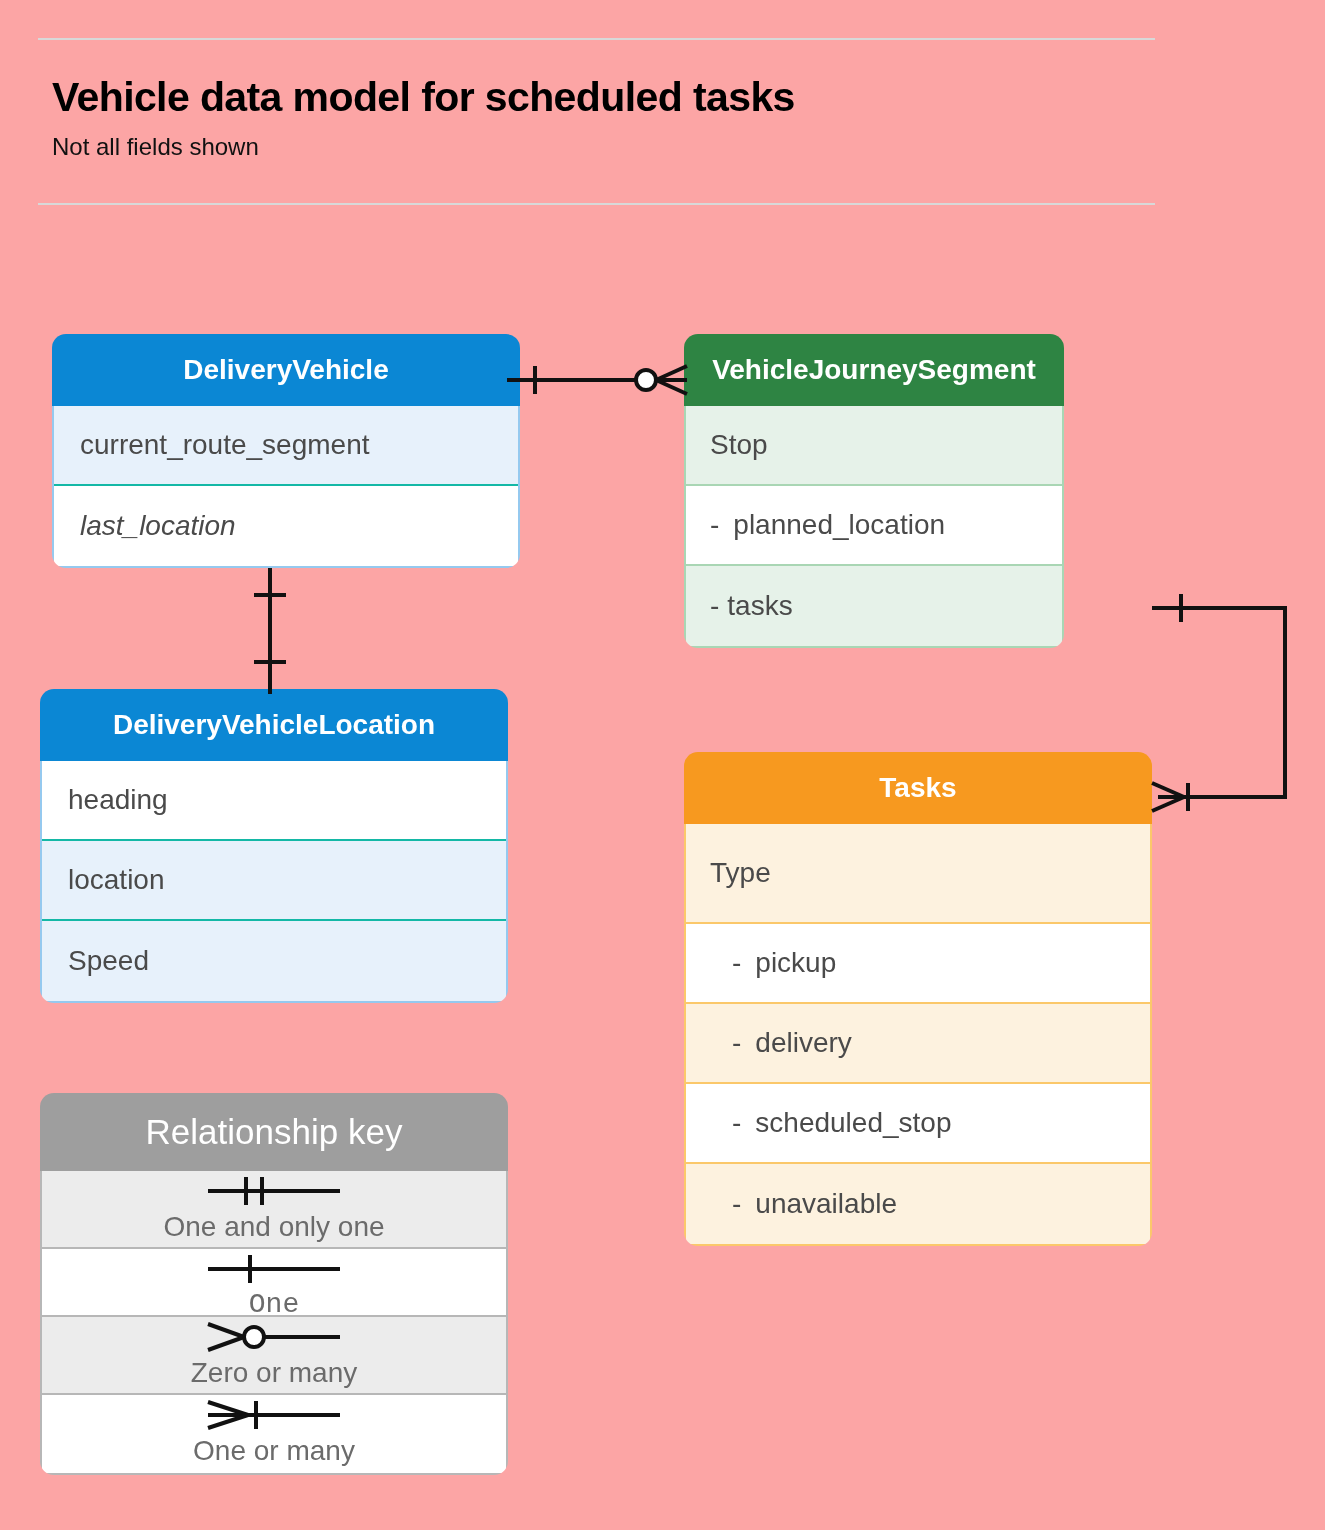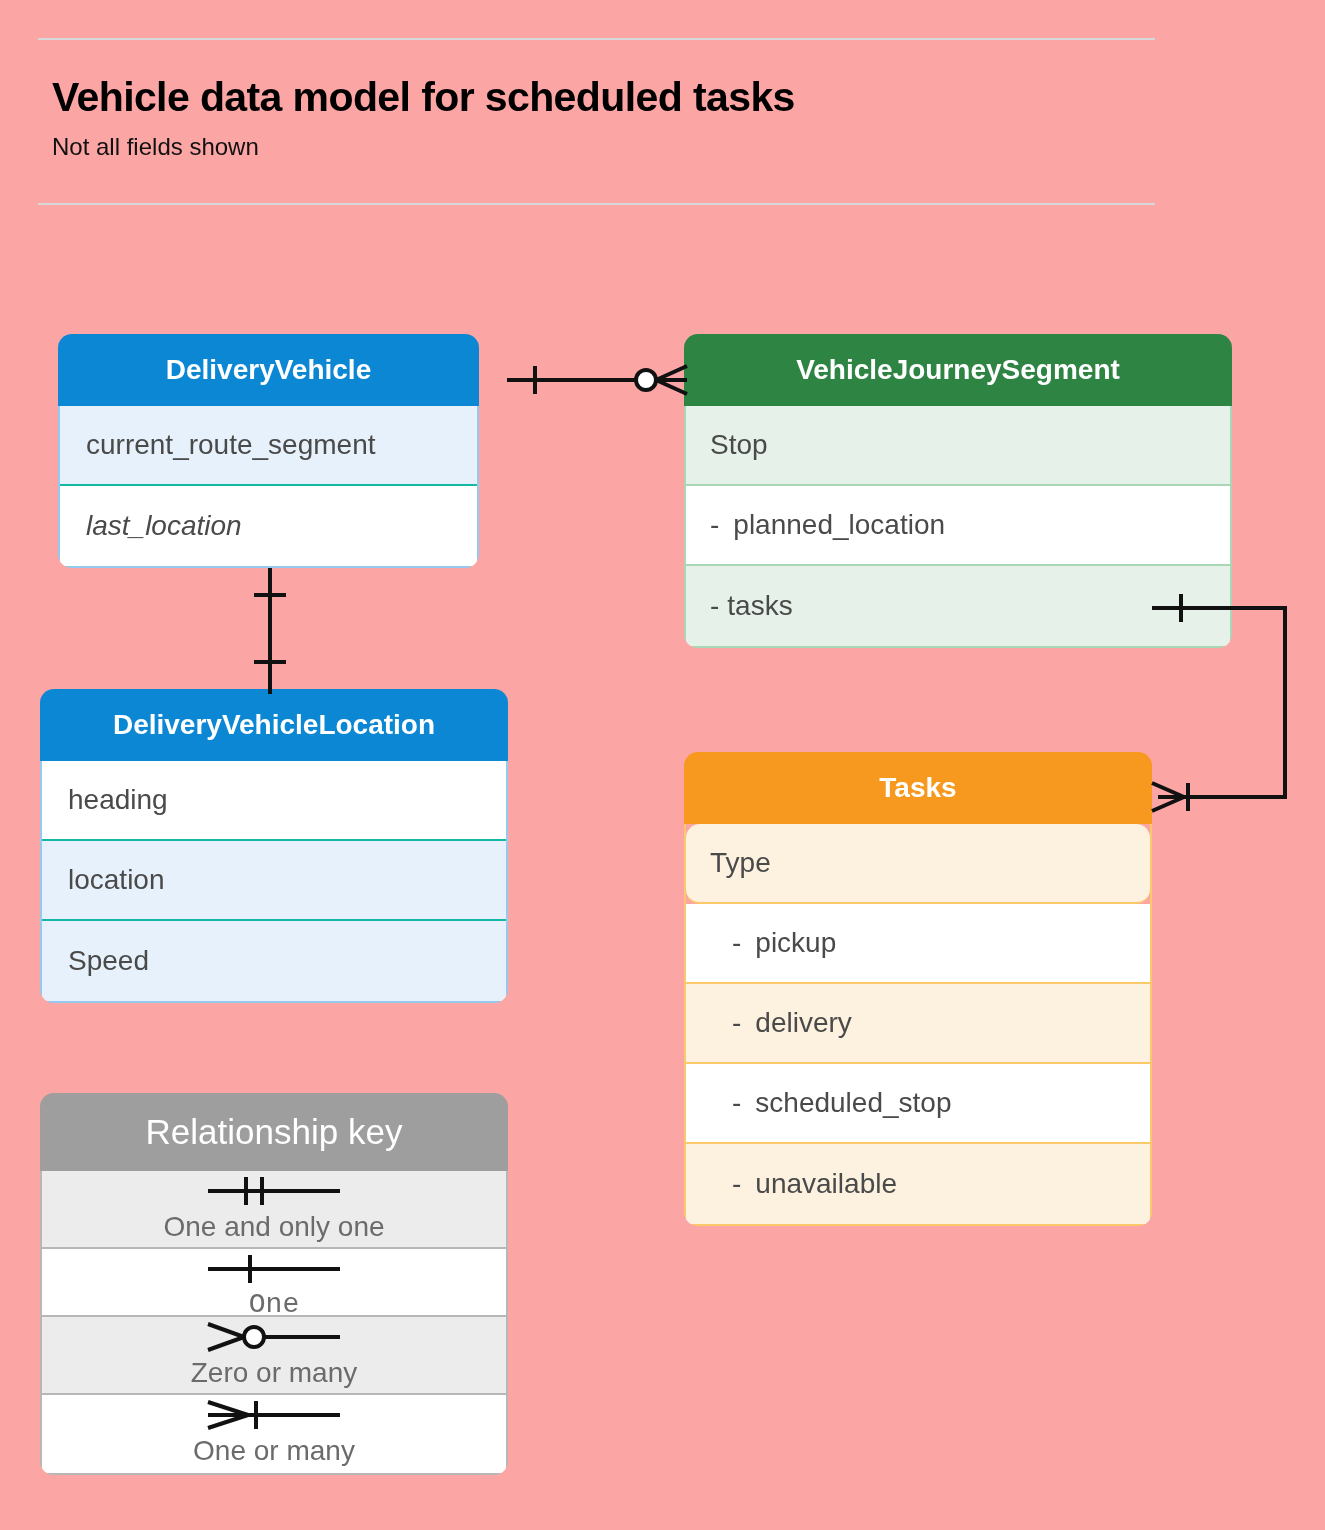"DeliveryVehicle" div.entity { left: 58px -> 52px; width: 421px -> 468px }
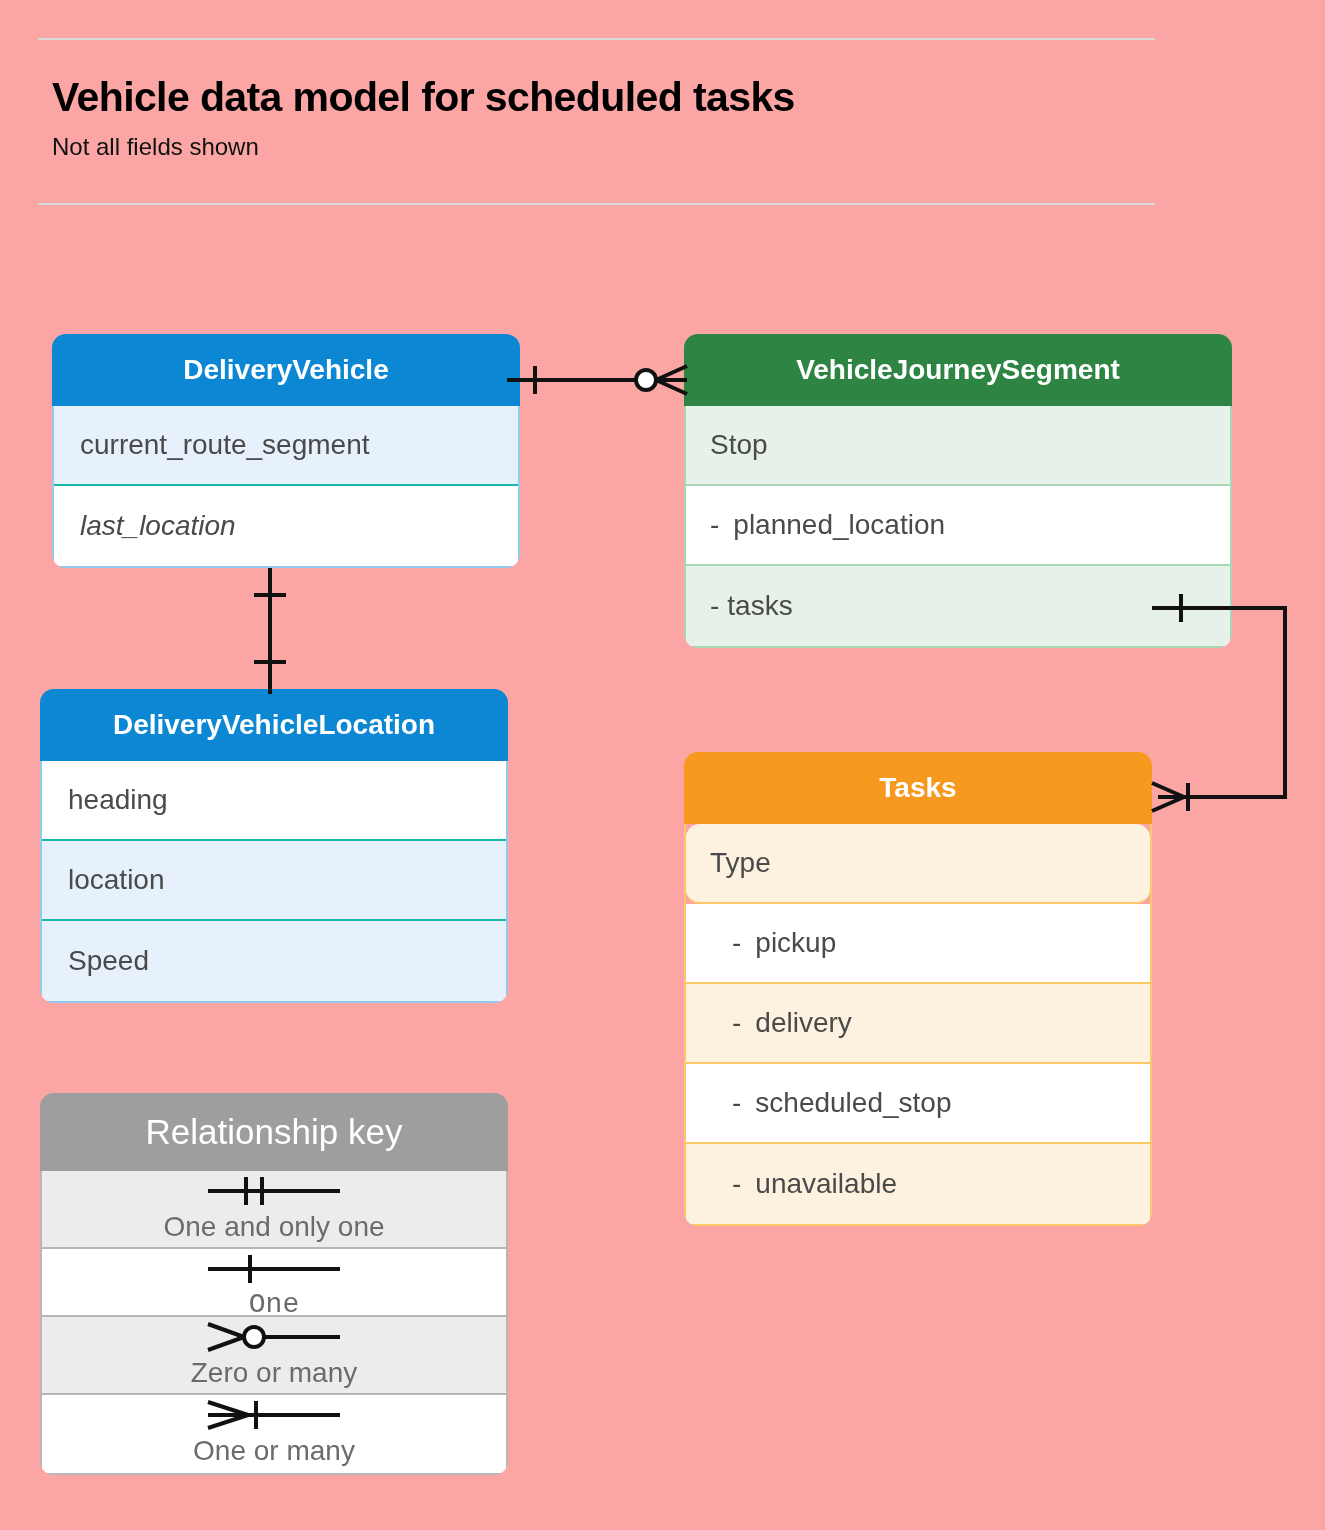"VehicleJourneySegment" div.entity { width: 548px -> 380px }
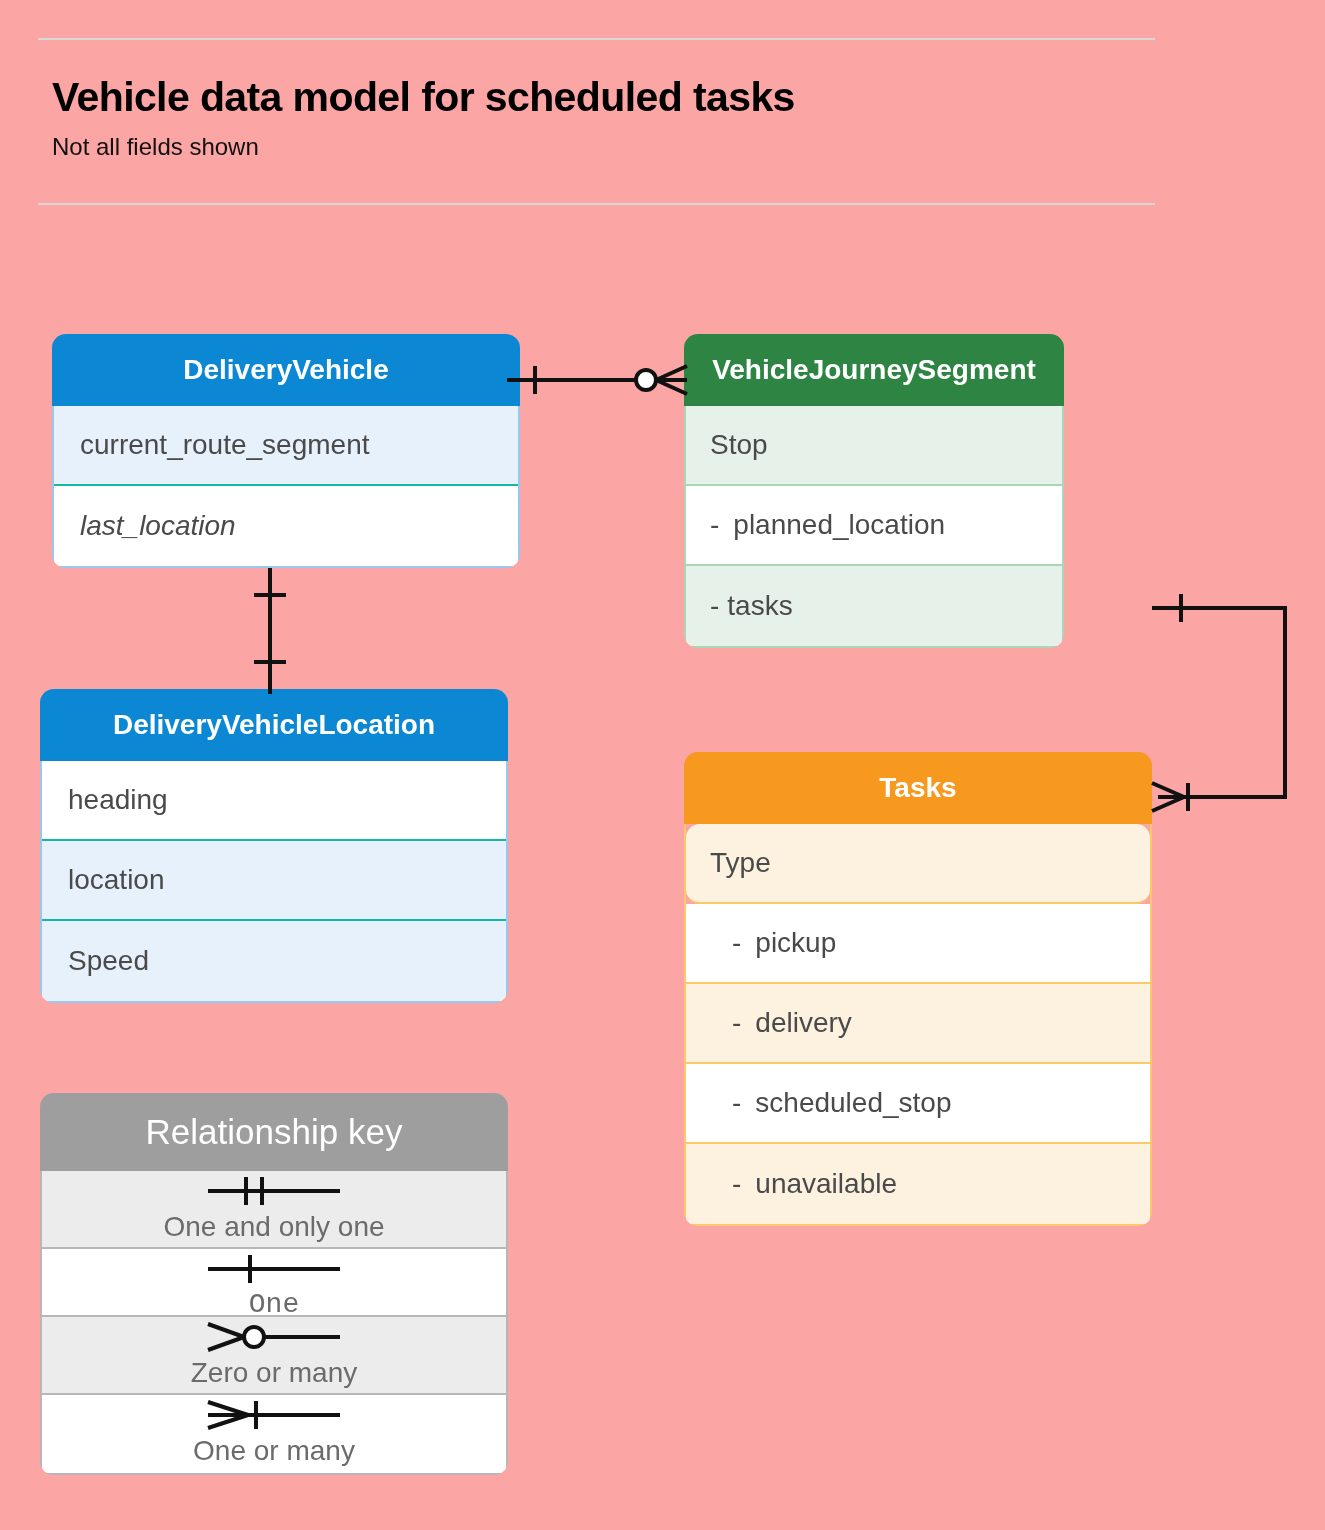"Type" div.row { border-radius: 14px -> none; height: 80px -> 100px }
